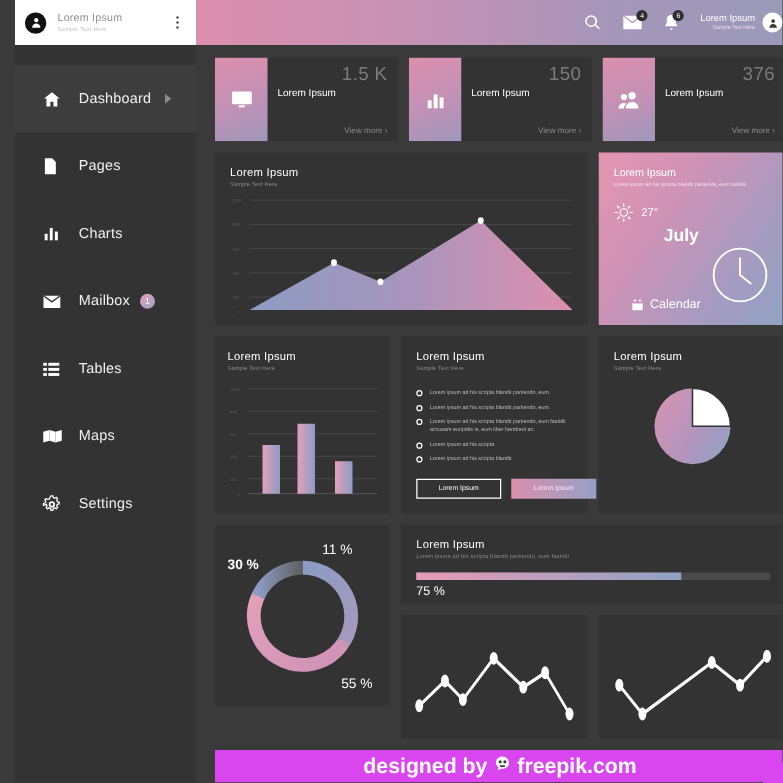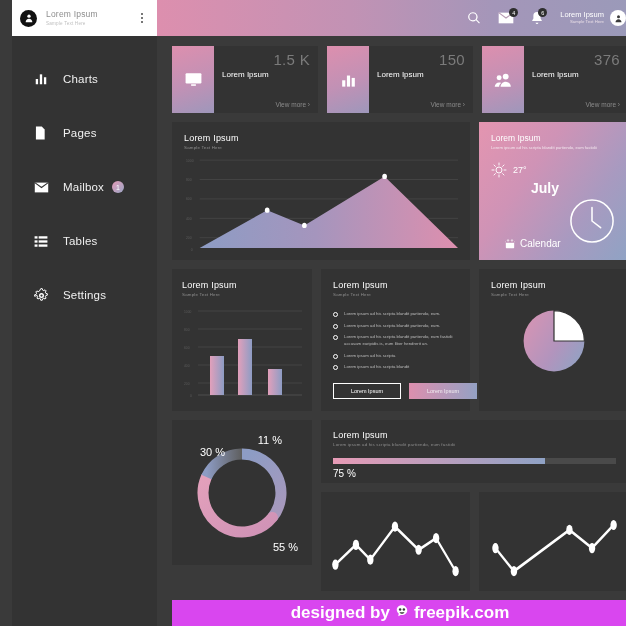"Dashboard" div.nav-item { html: none -> <div> <span> <svg> <path></path> </svg> </span> <span>Dashboard</span> <span></span> </div> }
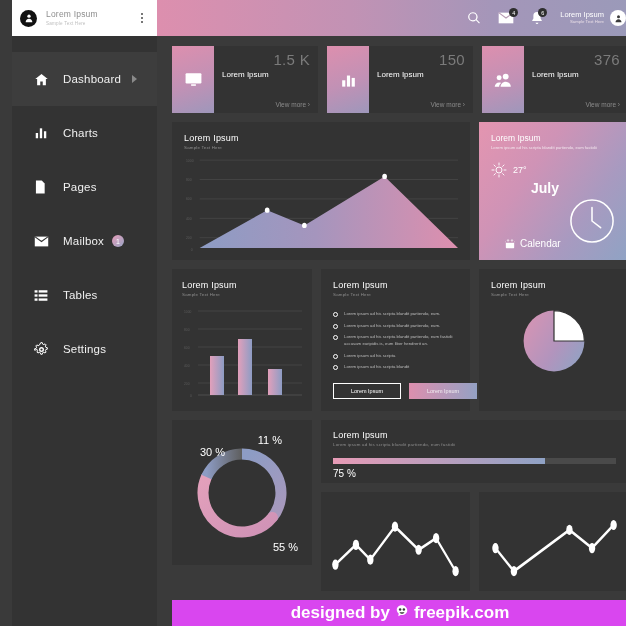"Charts" div.nav-item { order: before "Pages" -> after "Pages" }
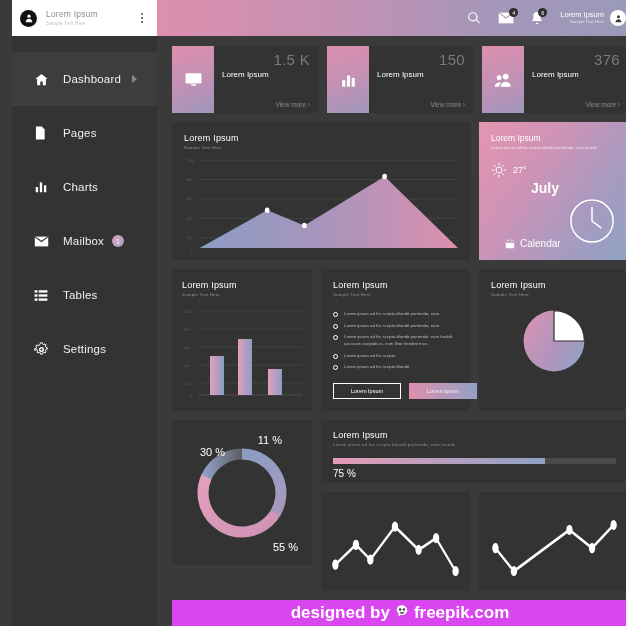"Maps" div.nav-item { html: none -> <div> <span> <svg> <path></path> <path></path> <path></path> </svg> </span> <span>Maps</span> </div> }
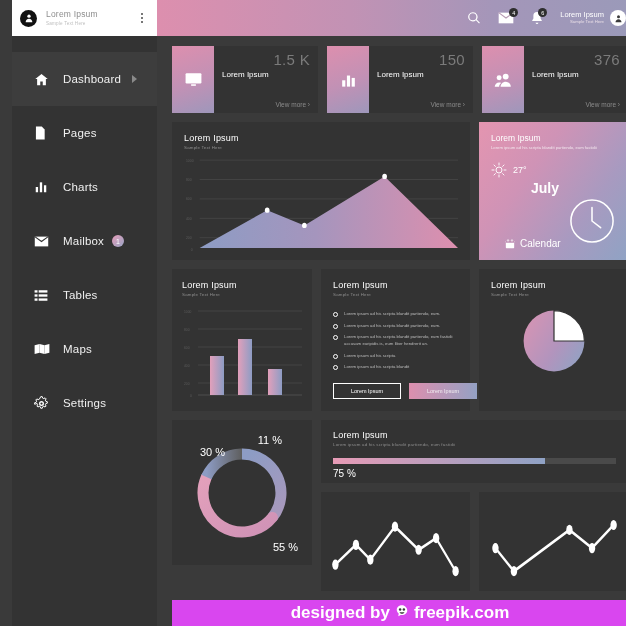"30 %" .dl-30 { font-weight: none -> bold; left: 28px -> 10px }
